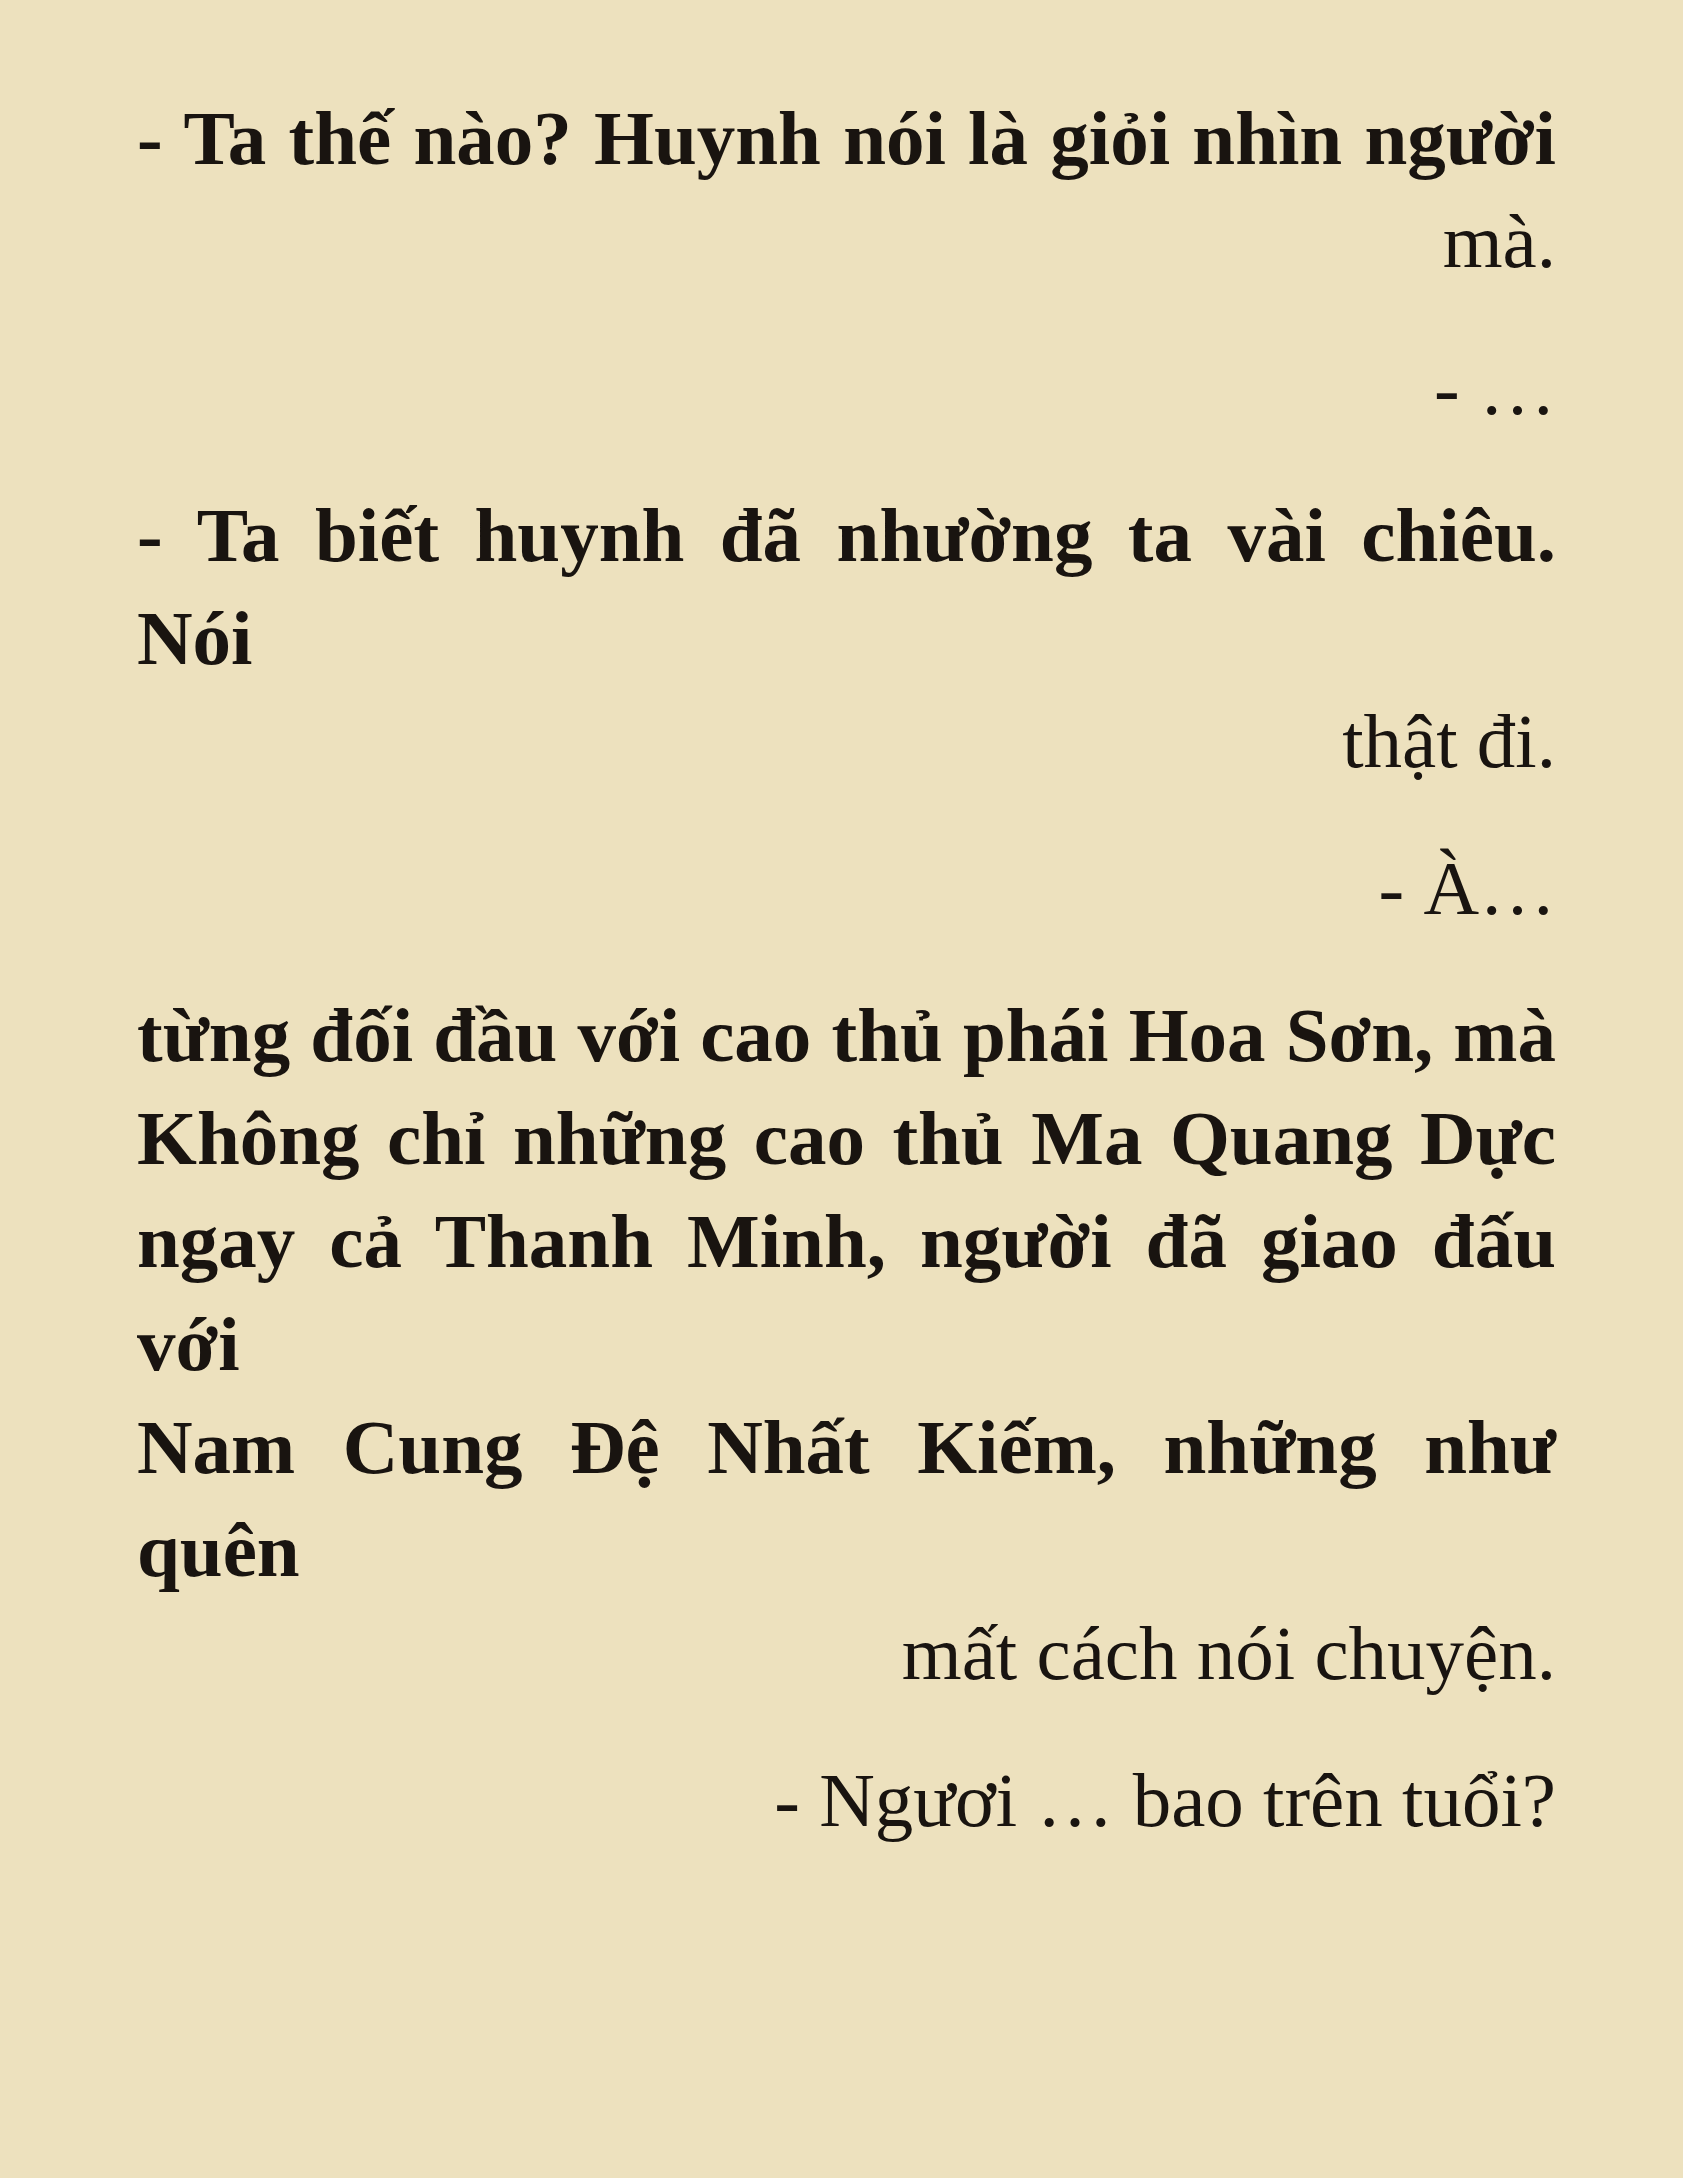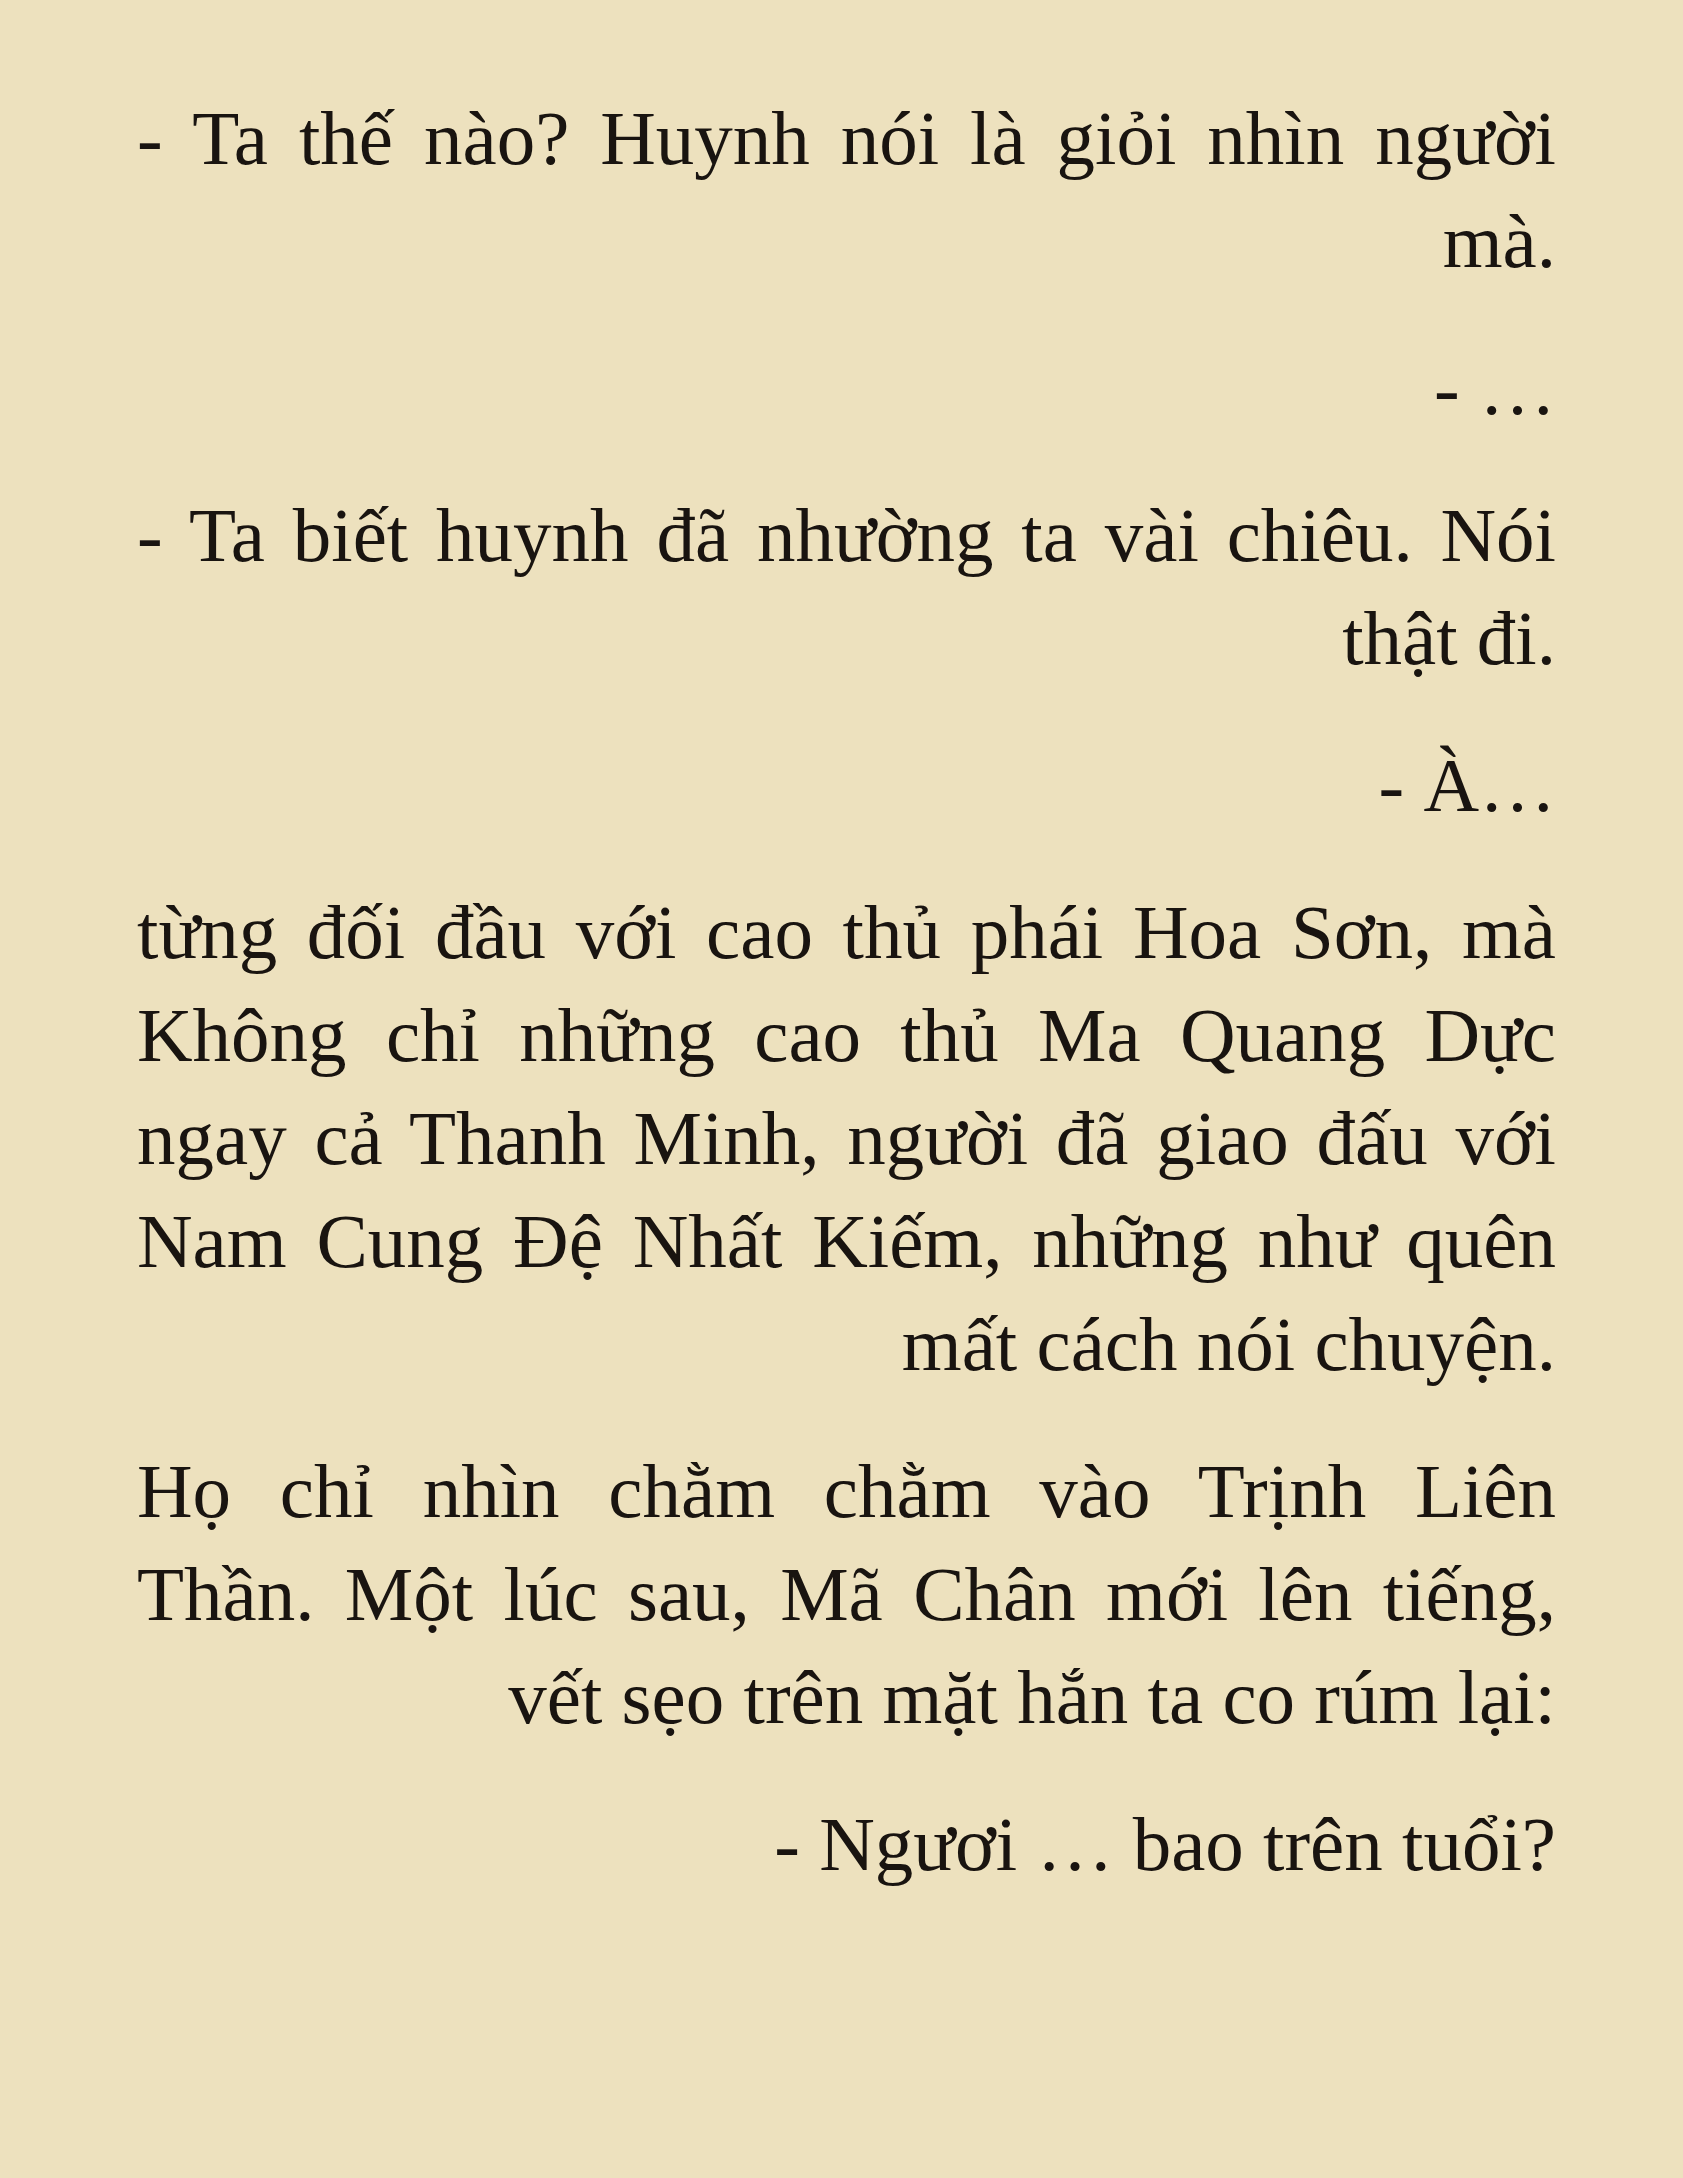"- Ta thế nào? Huynh" .line.j { font-weight: none -> bold }
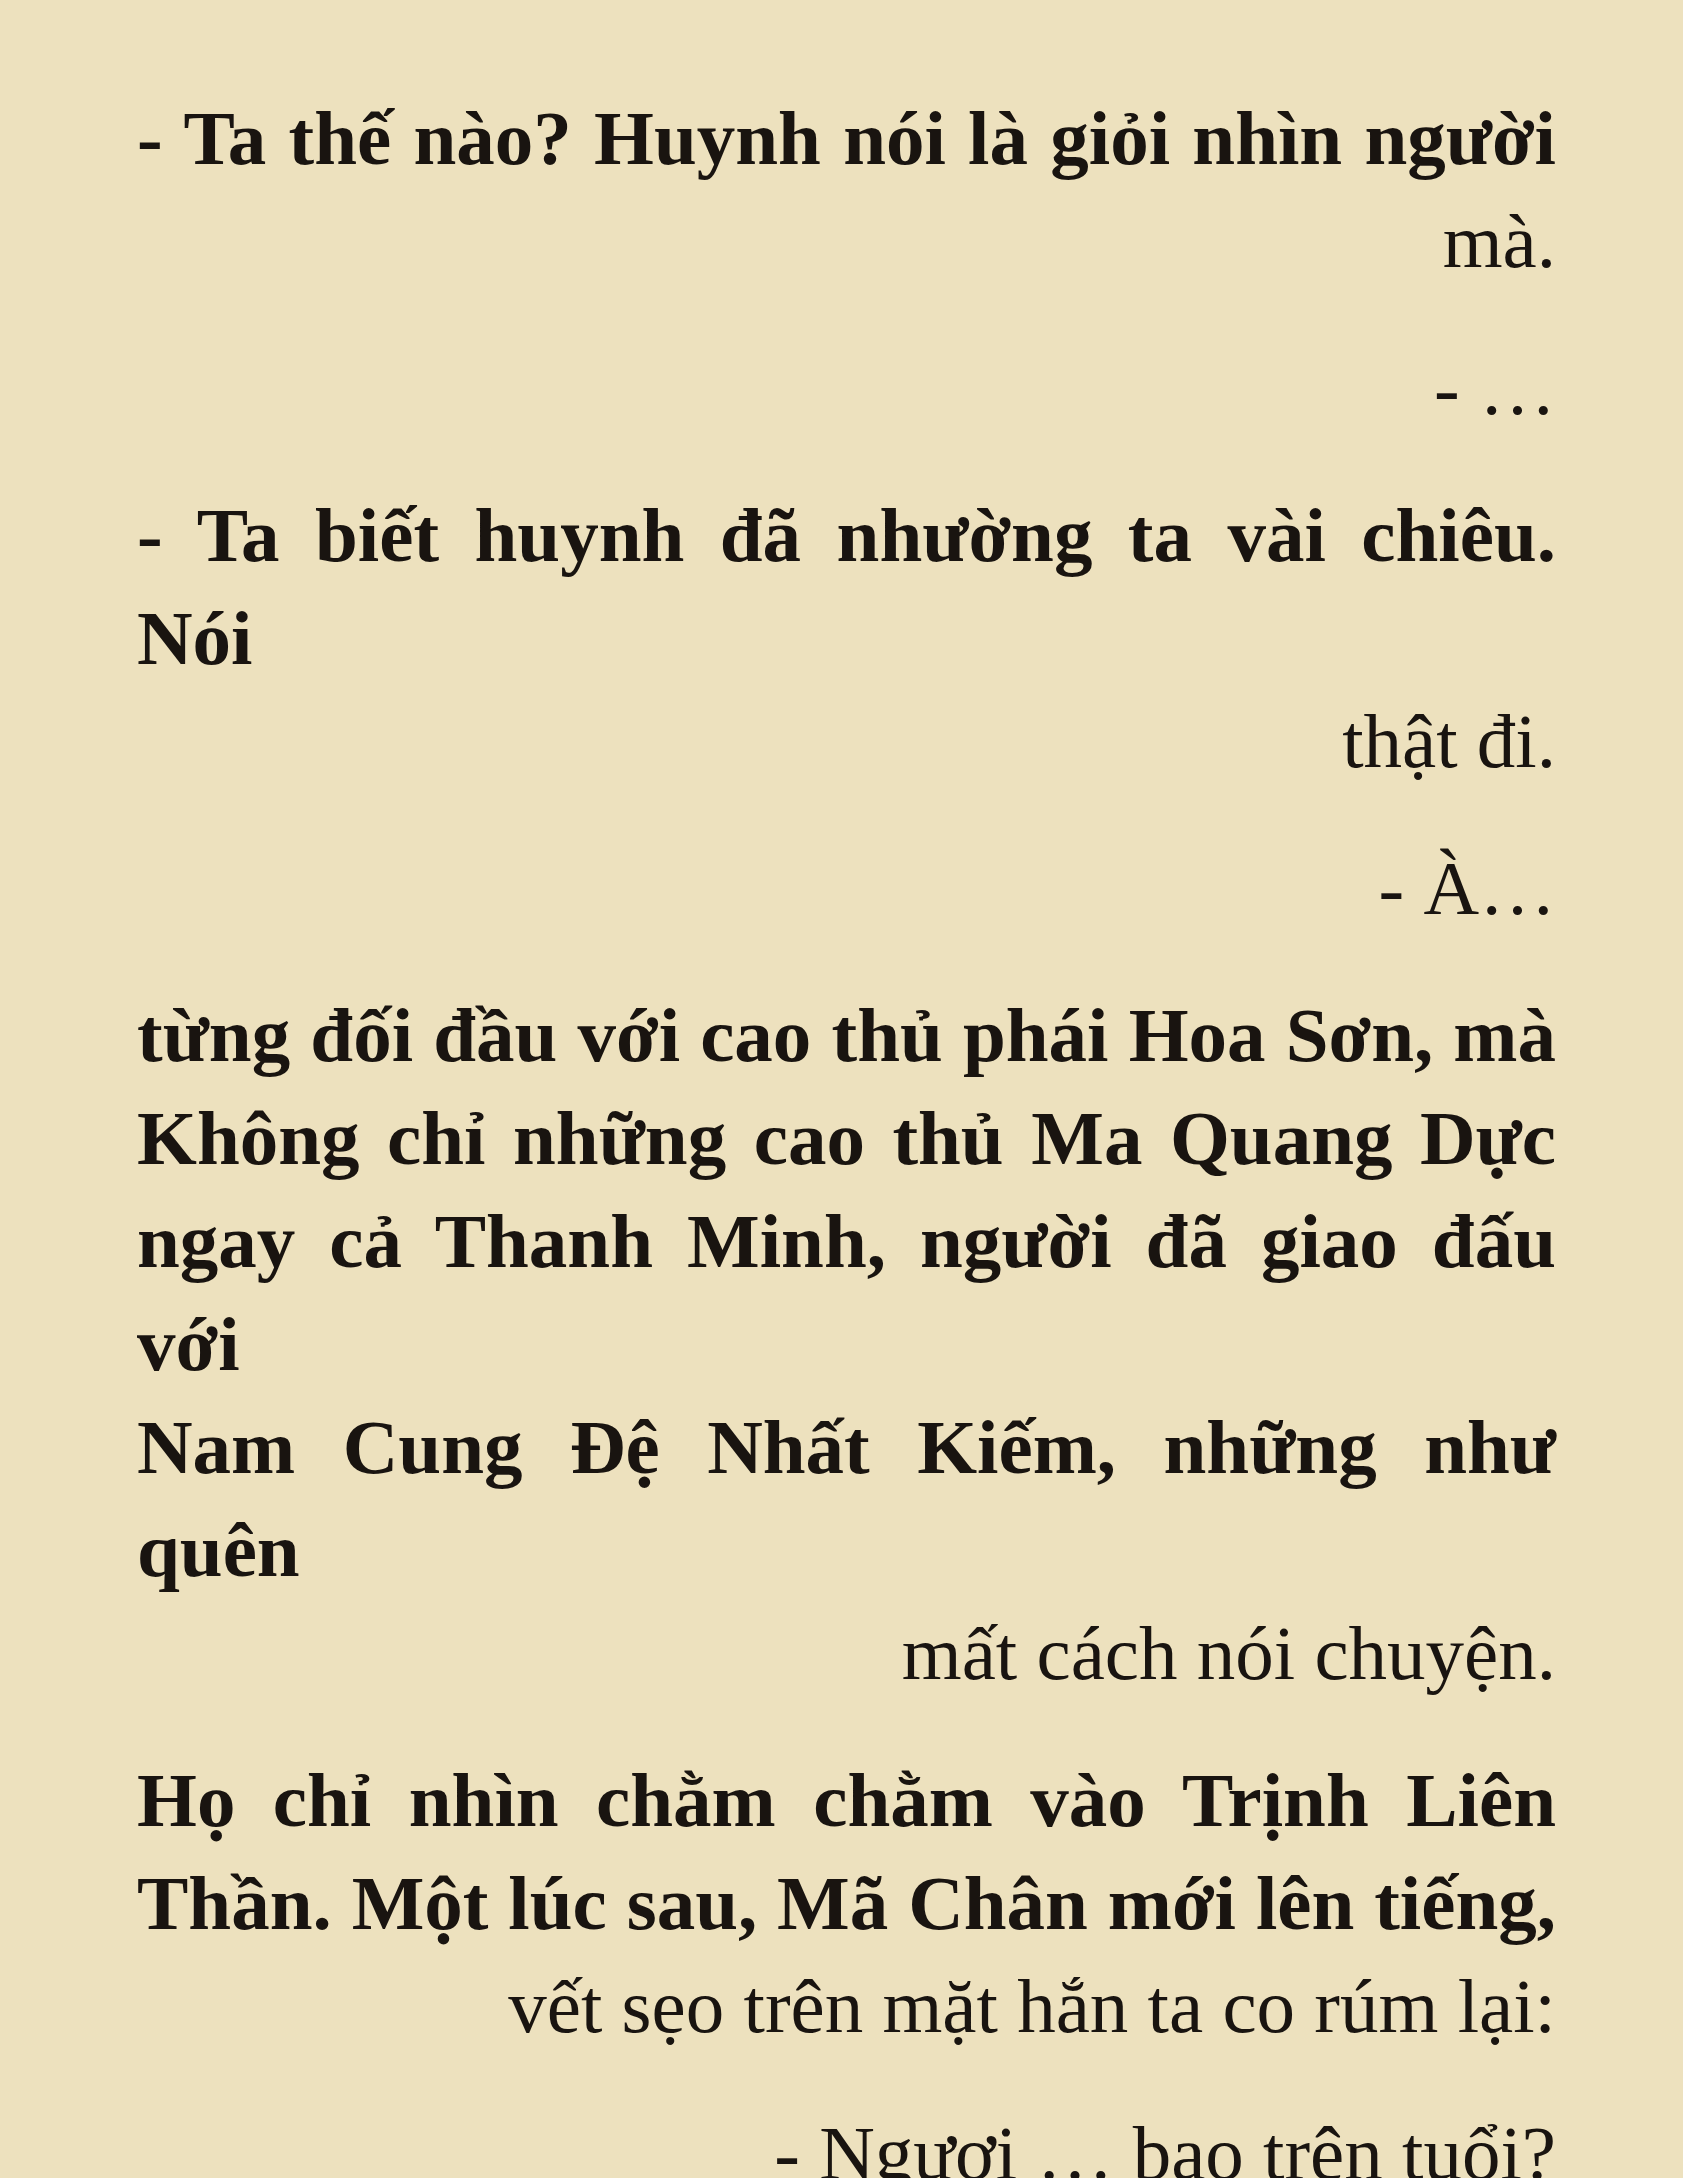"Họ chỉ nhìn chằm chằm" div.paragraph { html: <div> <div>Họ chỉ nhìn chằm chằm vào Trịnh Liên</div> <div>Thần. Một lúc sau, Mã Chân mới lên tiếng,</div> <div>vết sẹo trên mặt hắn ta co rúm lại:</div> </div> -> none }
